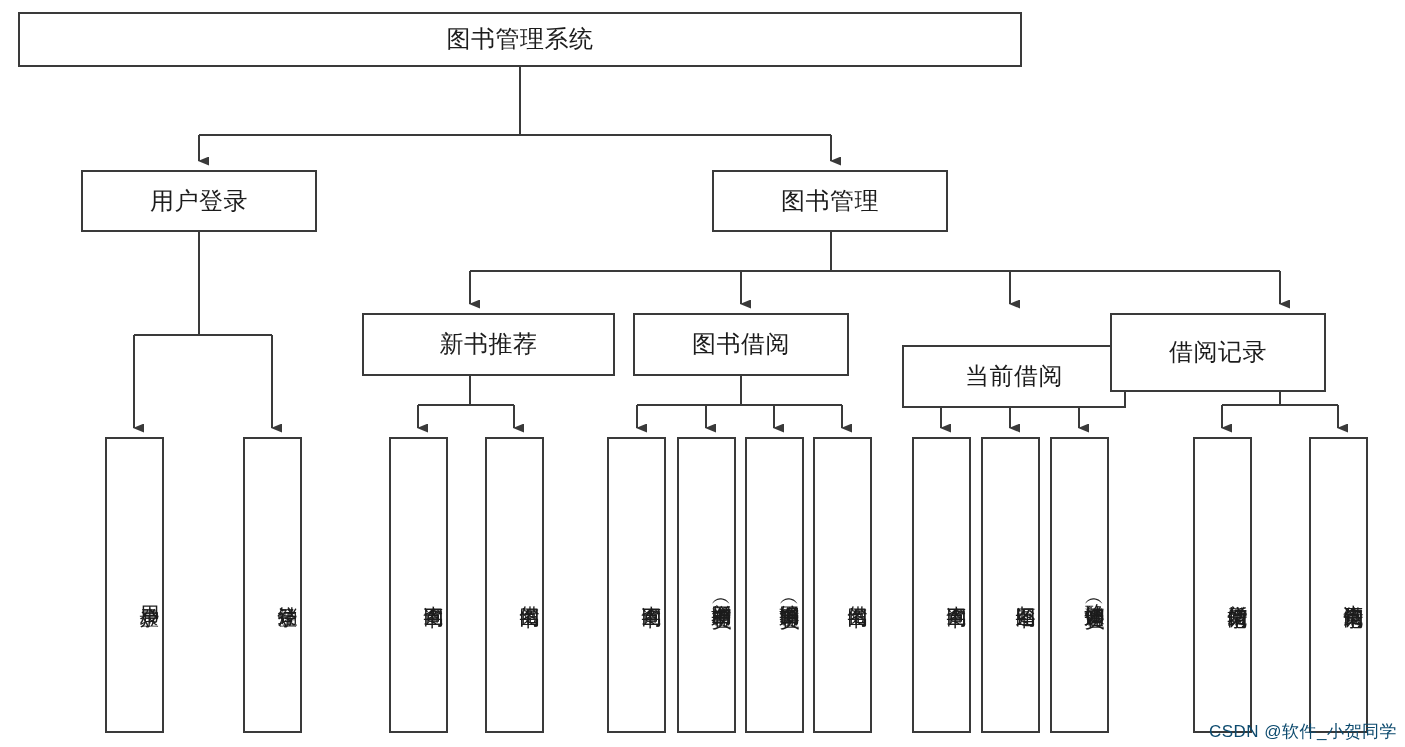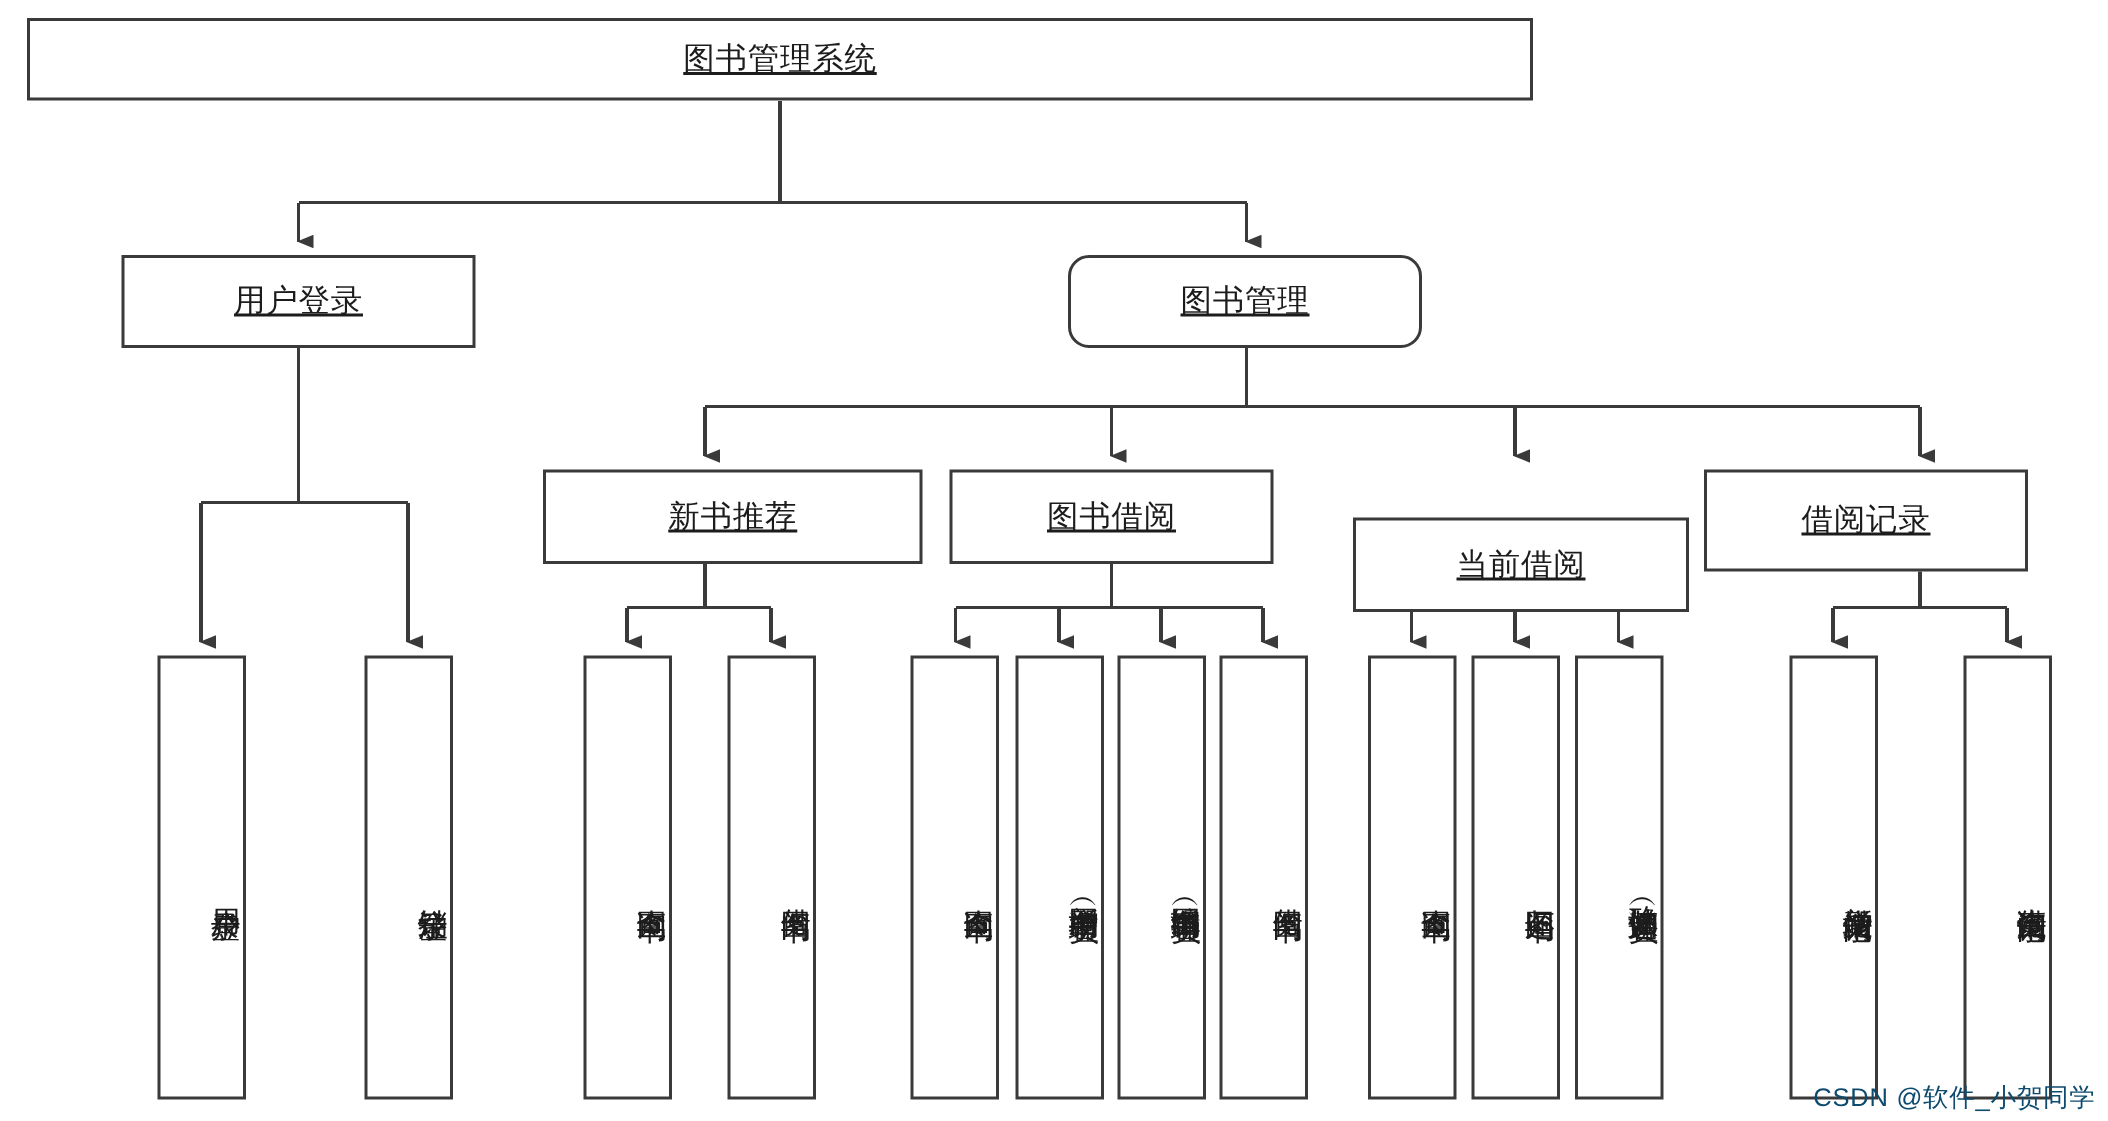"图书管理系统" .node.horizontal { font-size: 21px -> 24px; text-decoration: underline -> none }
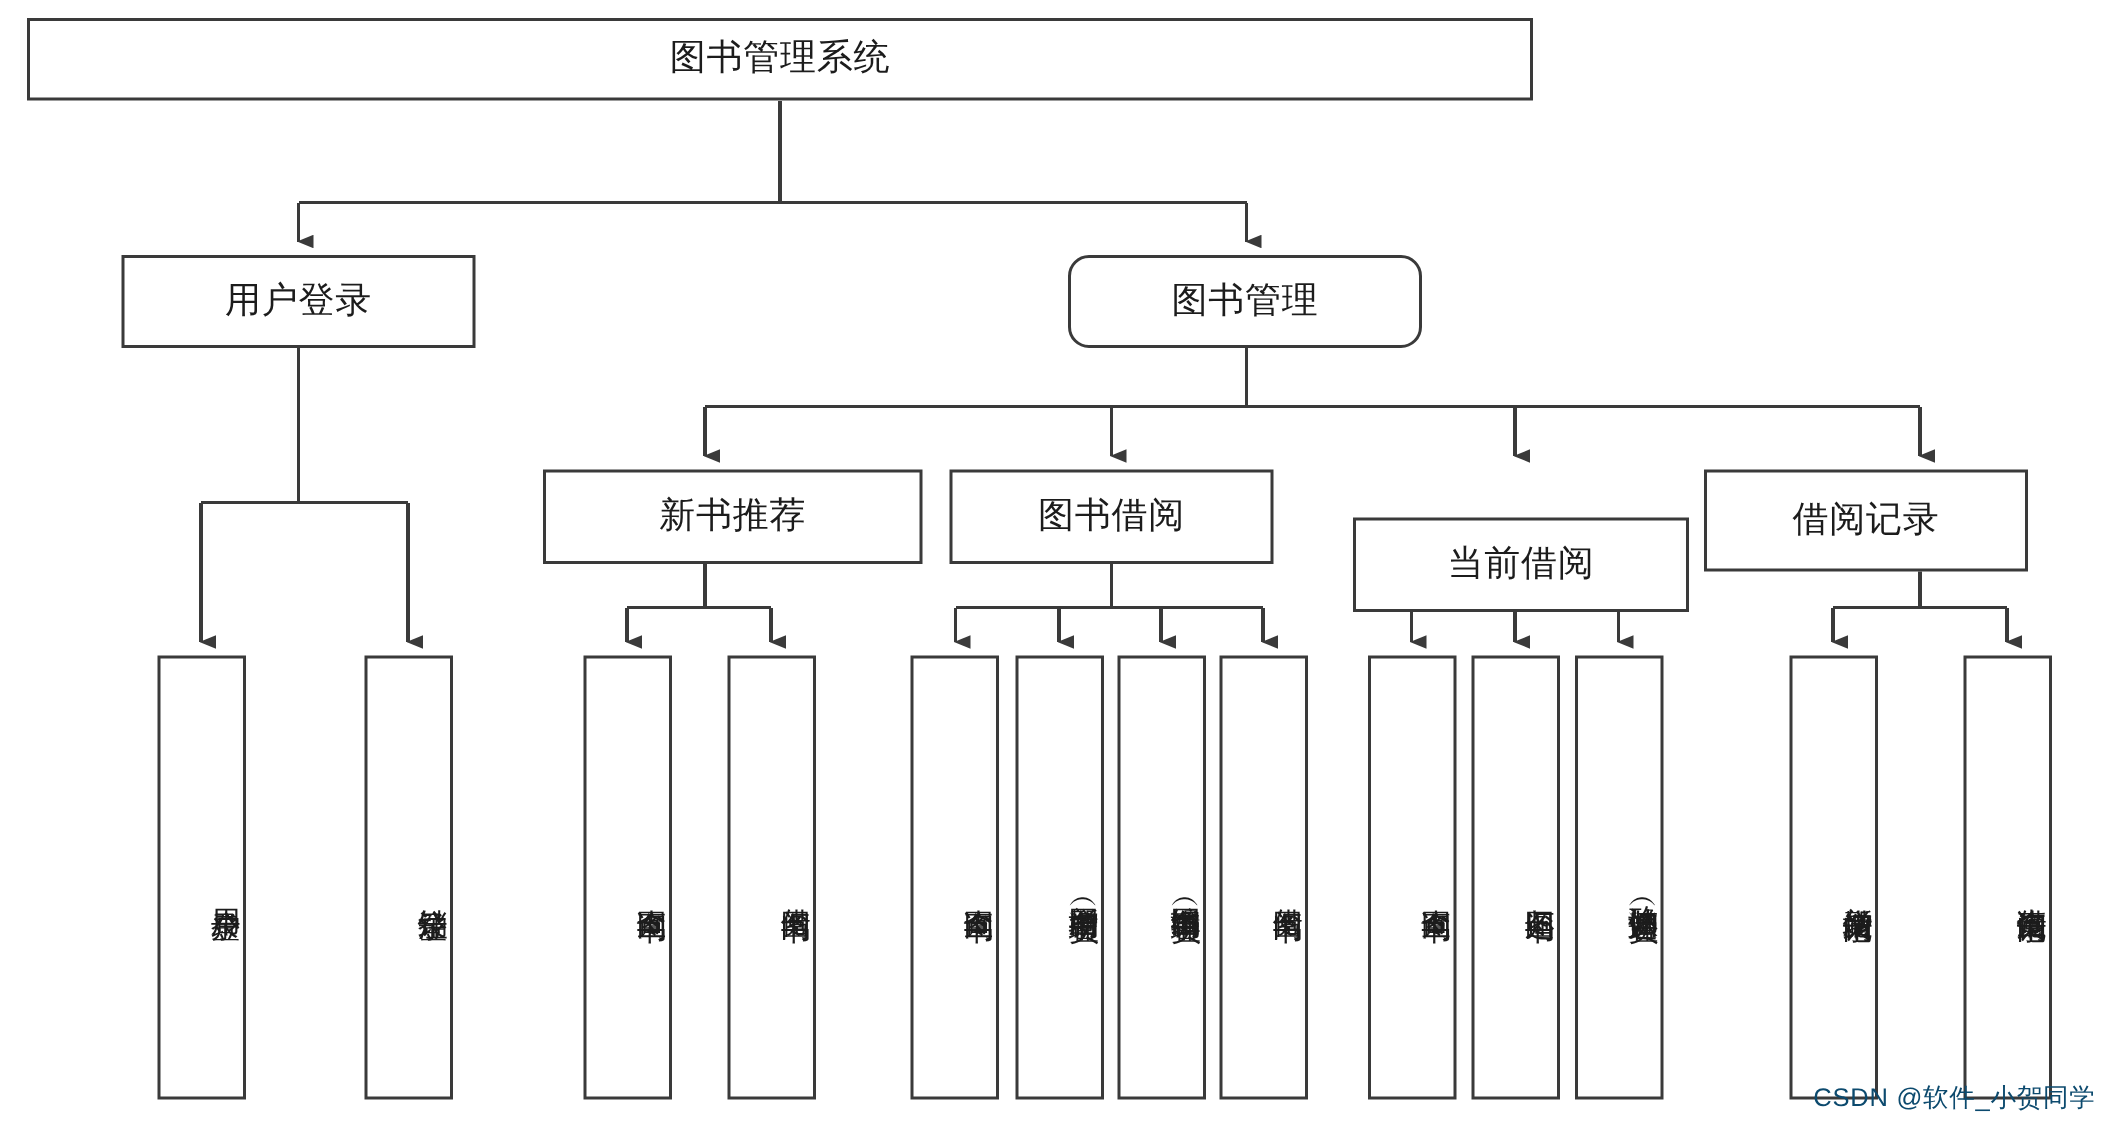"图书管理" div.node { border-radius: 14px -> none }
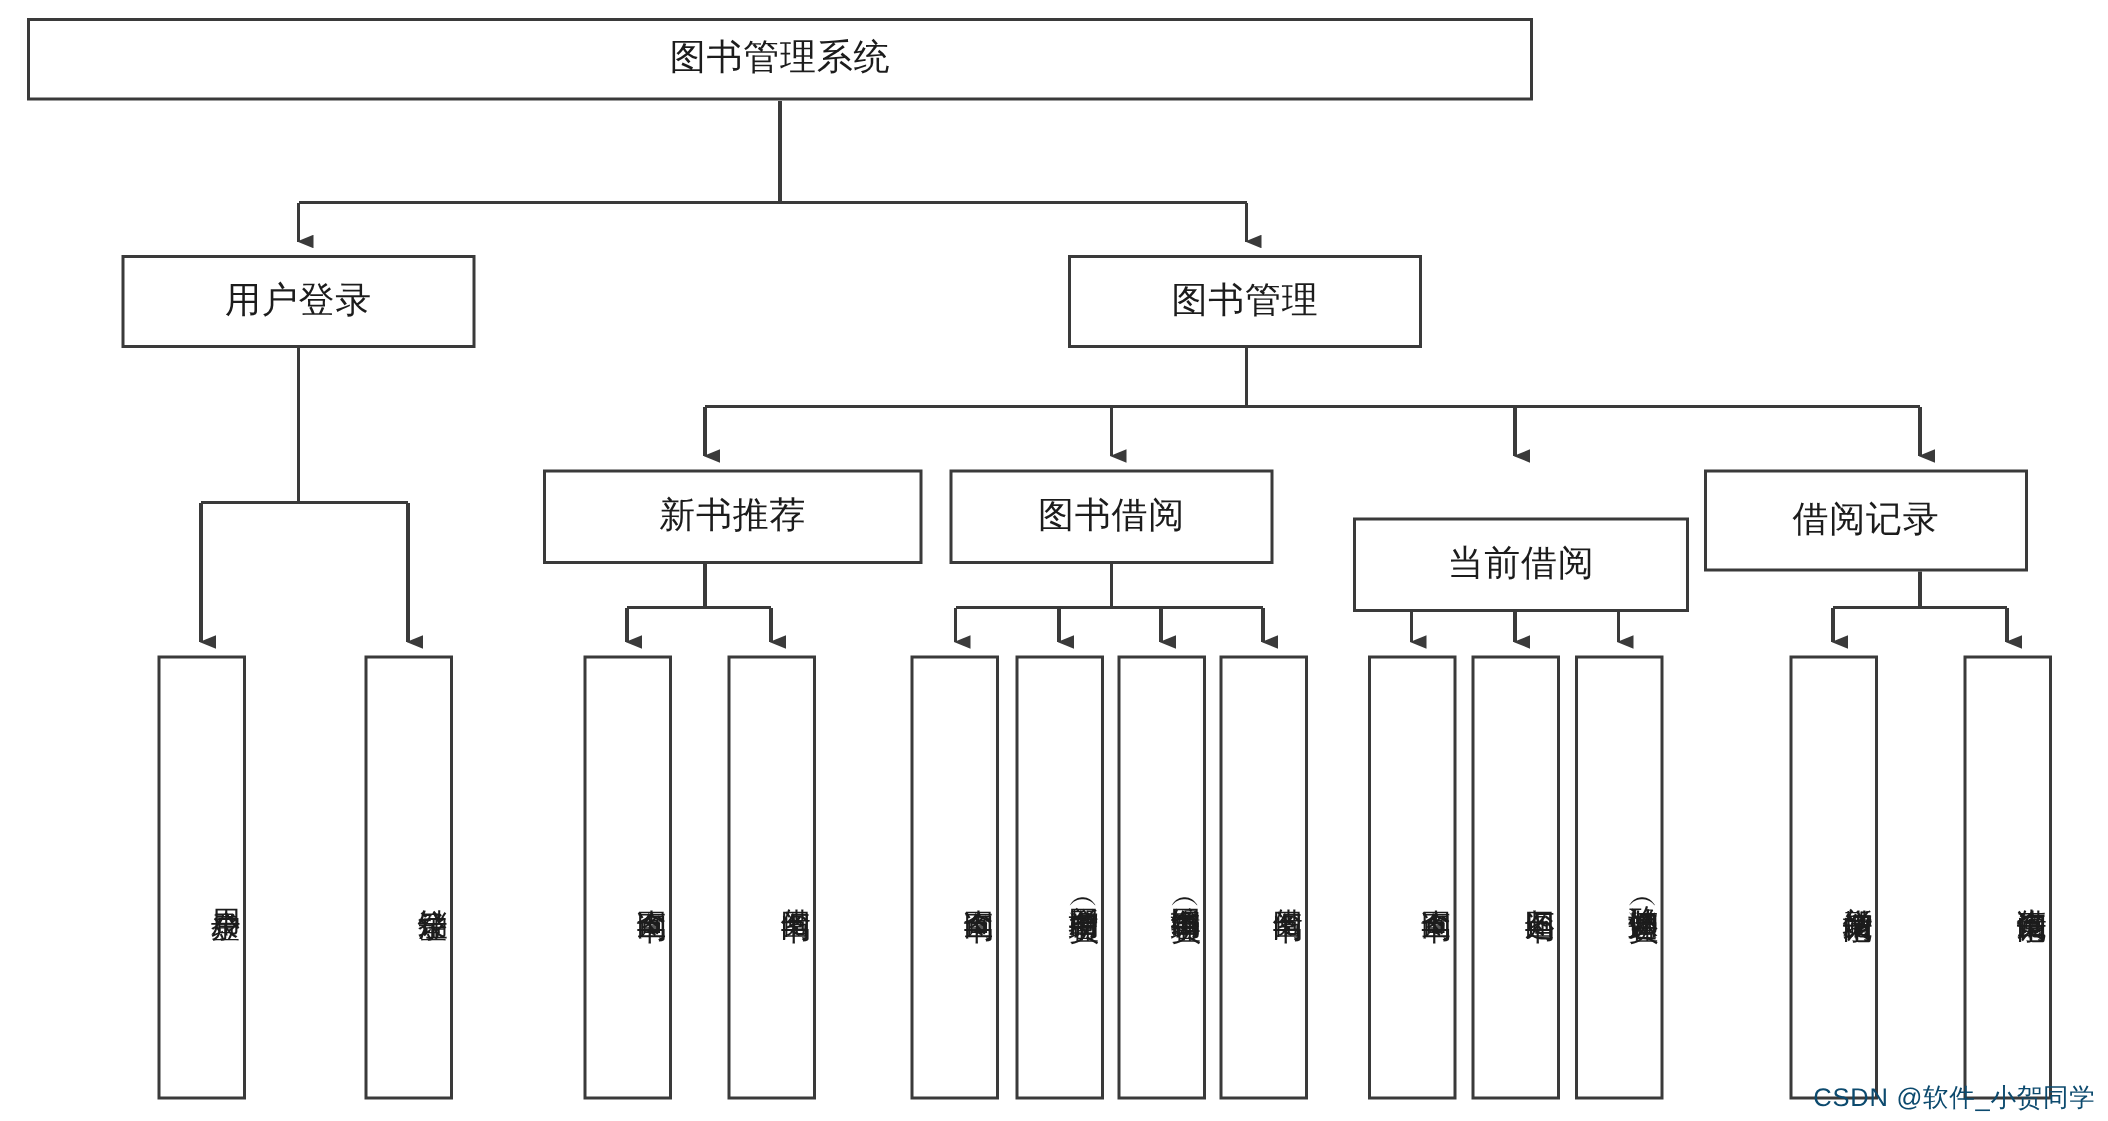"借阅记录" div.node { height: 68px -> 79px; left: 1136px -> 1110px }
